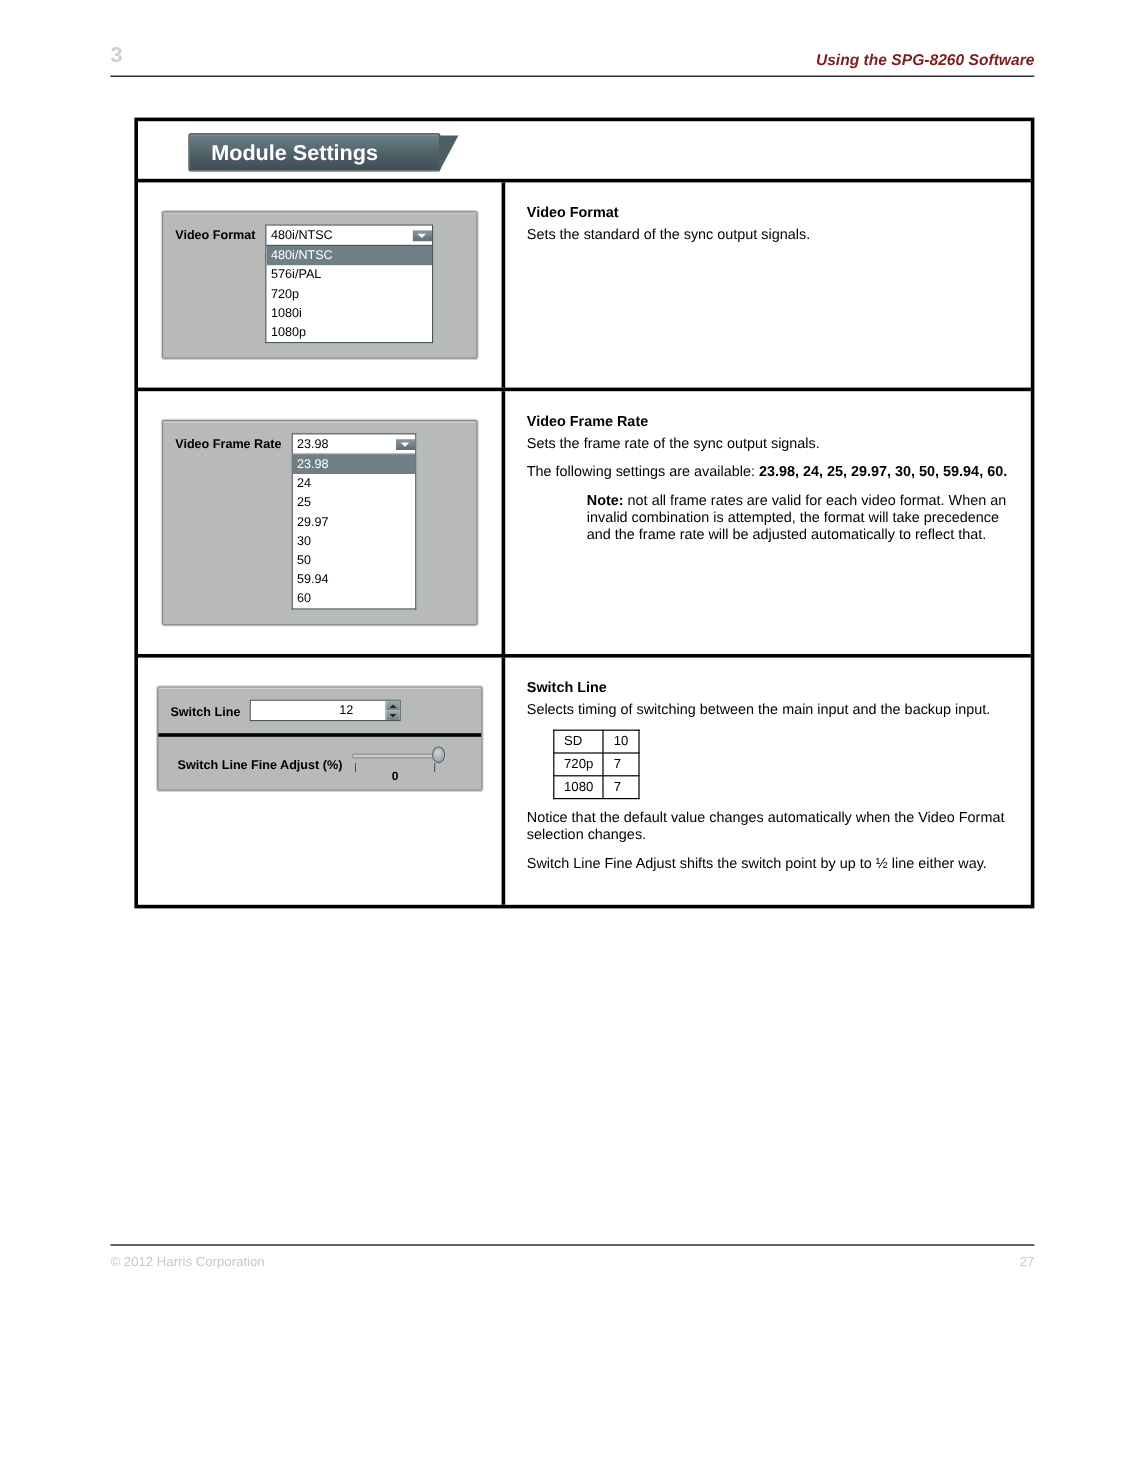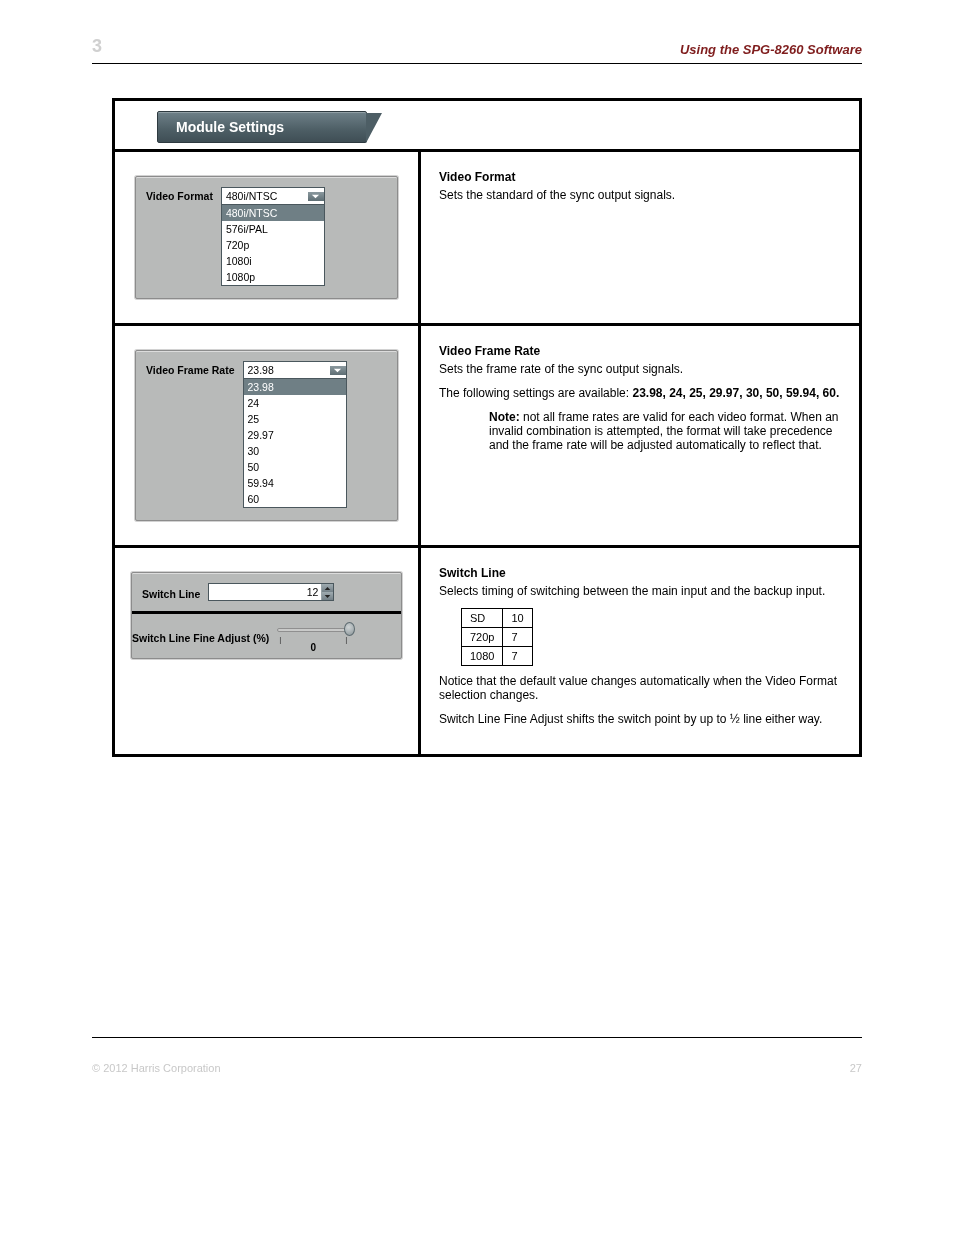"Module Settings" .tab-pill { font-size: 14px -> 18px }
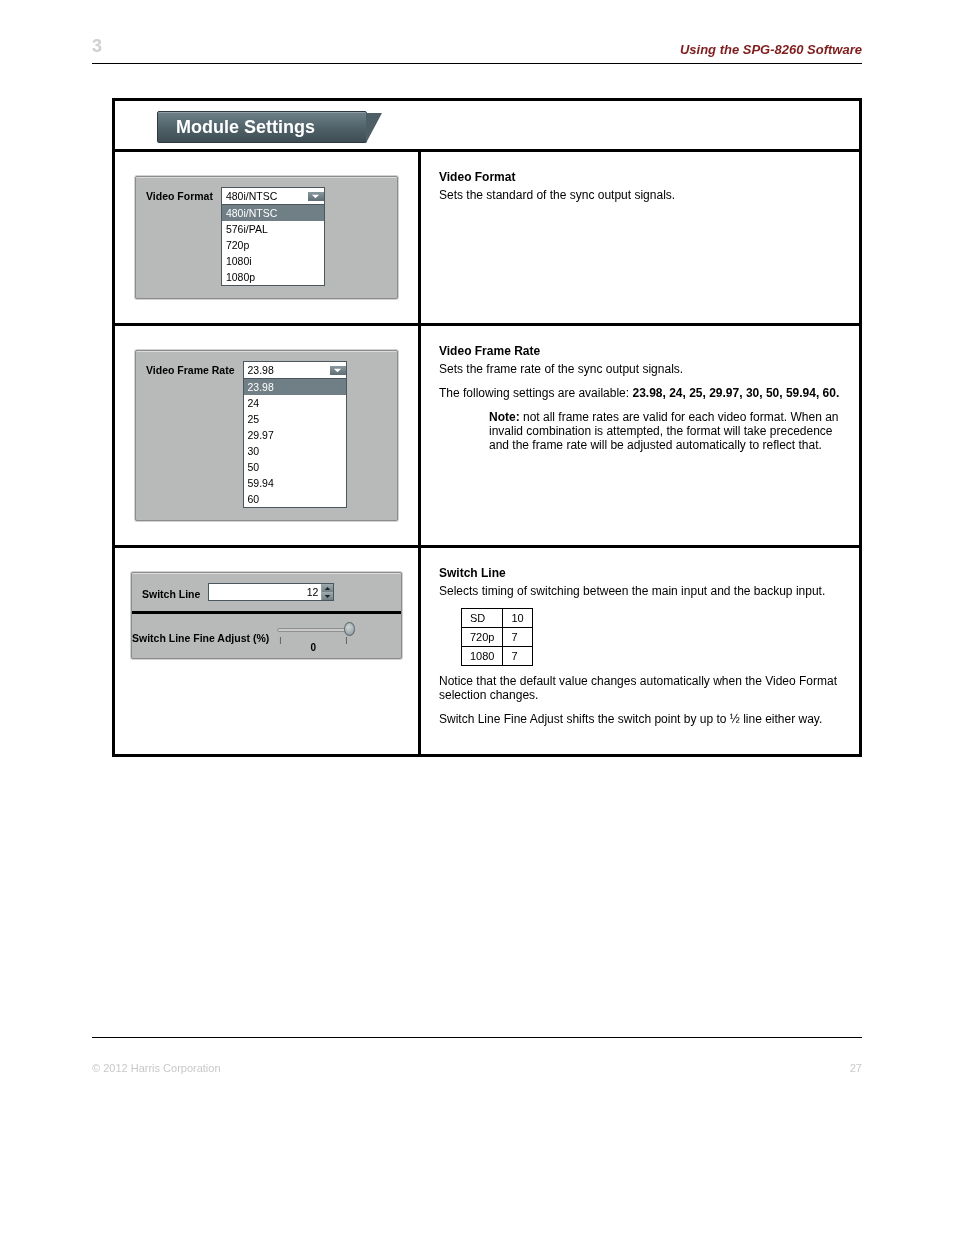"480i/NTSC" .combo { width: 104px -> 140px }
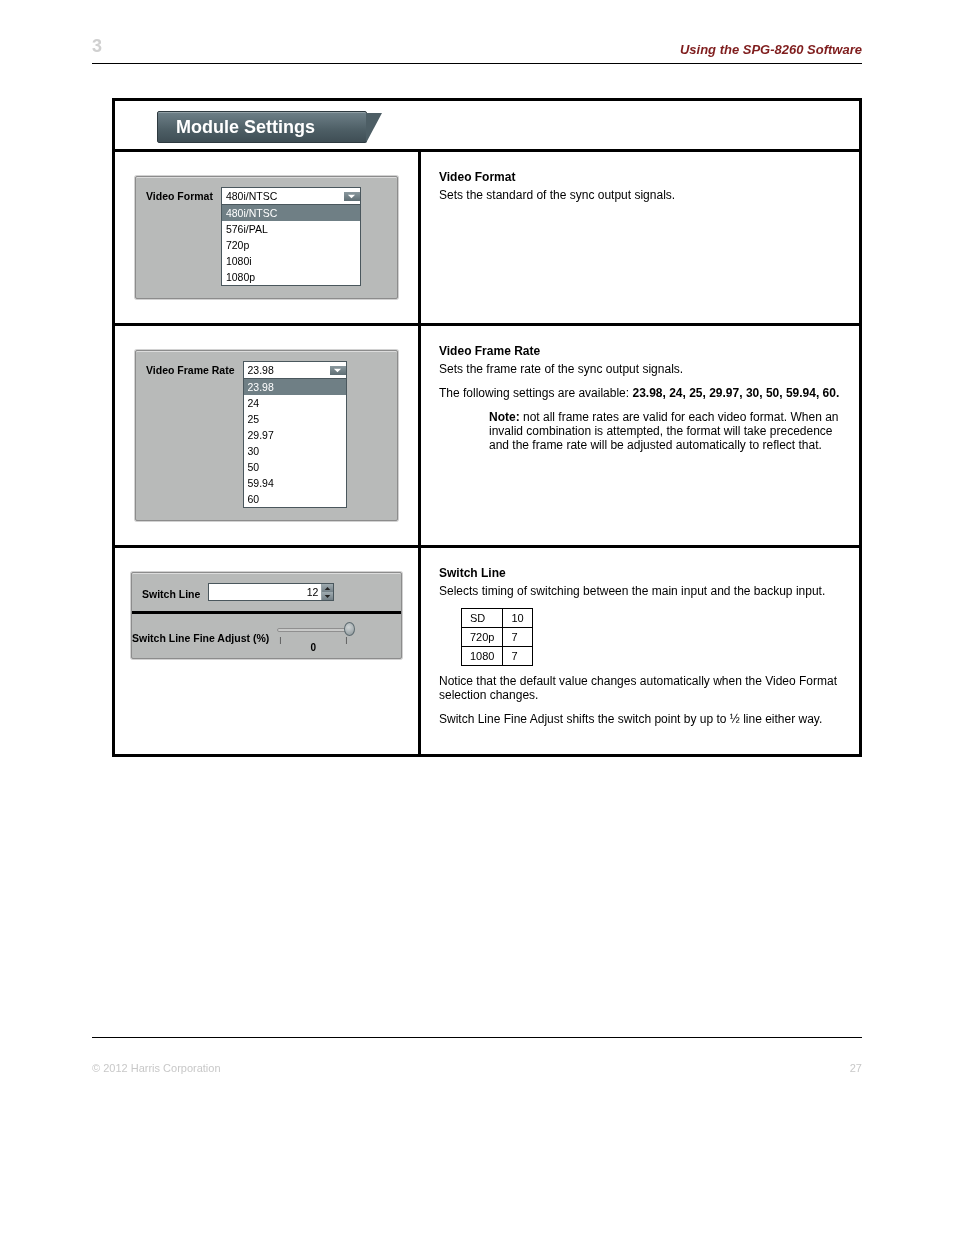"12" .spinner { gap: none -> 24px }
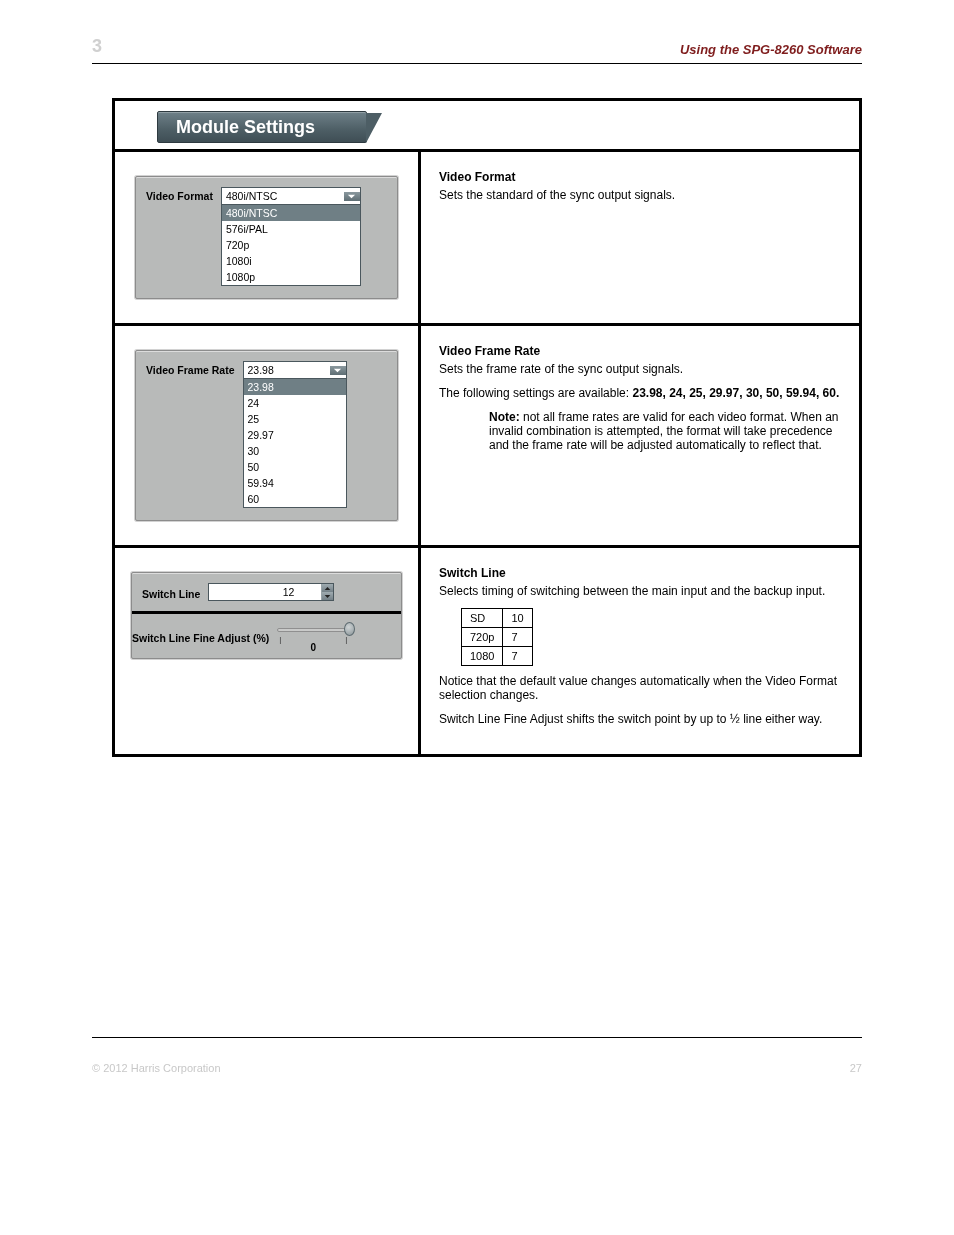"Switch Line Fine Adjust (%)" .bisect .bisect-bottom { padding: 8px 10px 10px 0 -> 8px 10px 10px 16px }
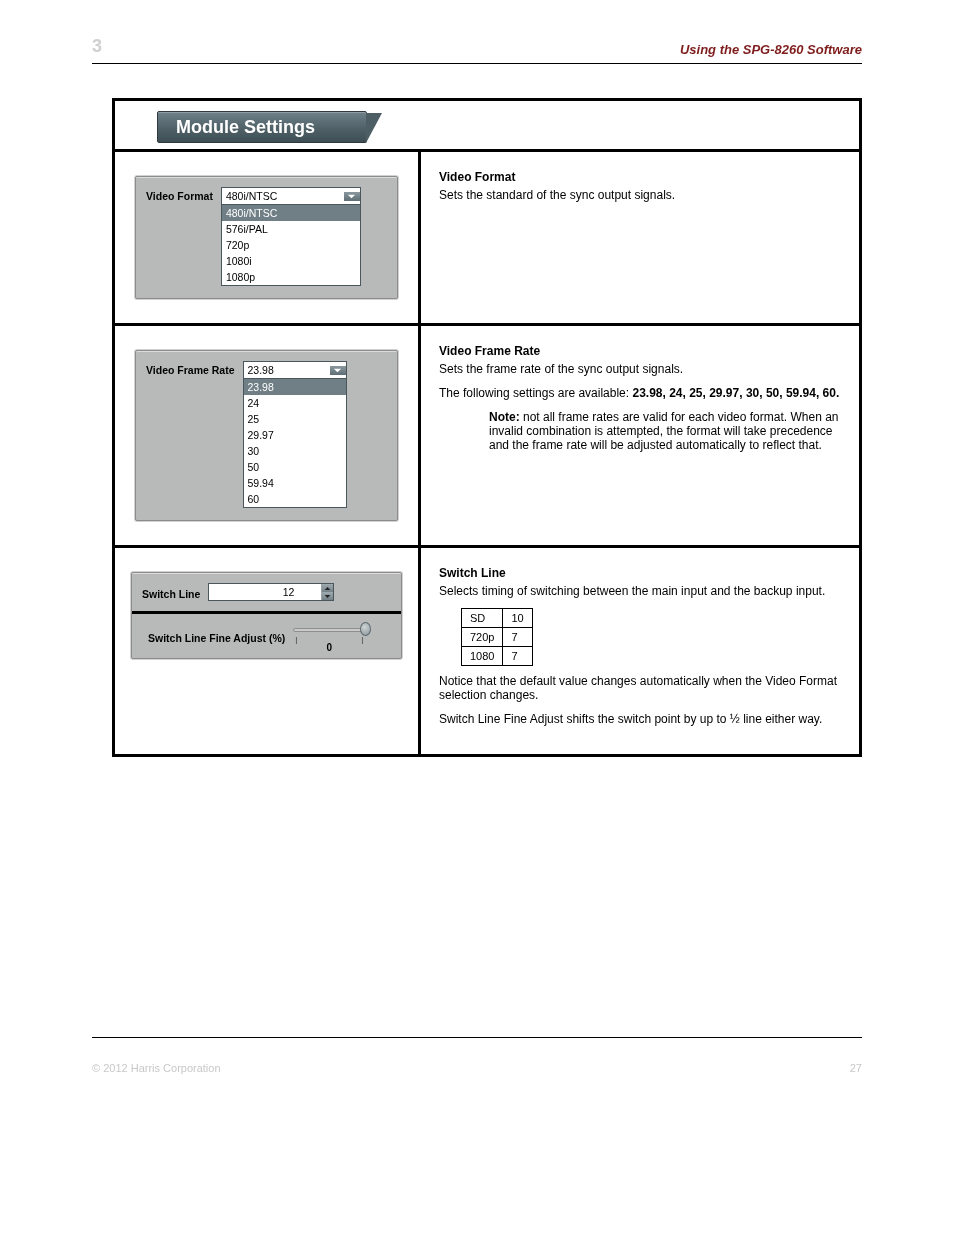"© 2012 Harris Corporation" .foot { padding-top: 24px -> 8px }
